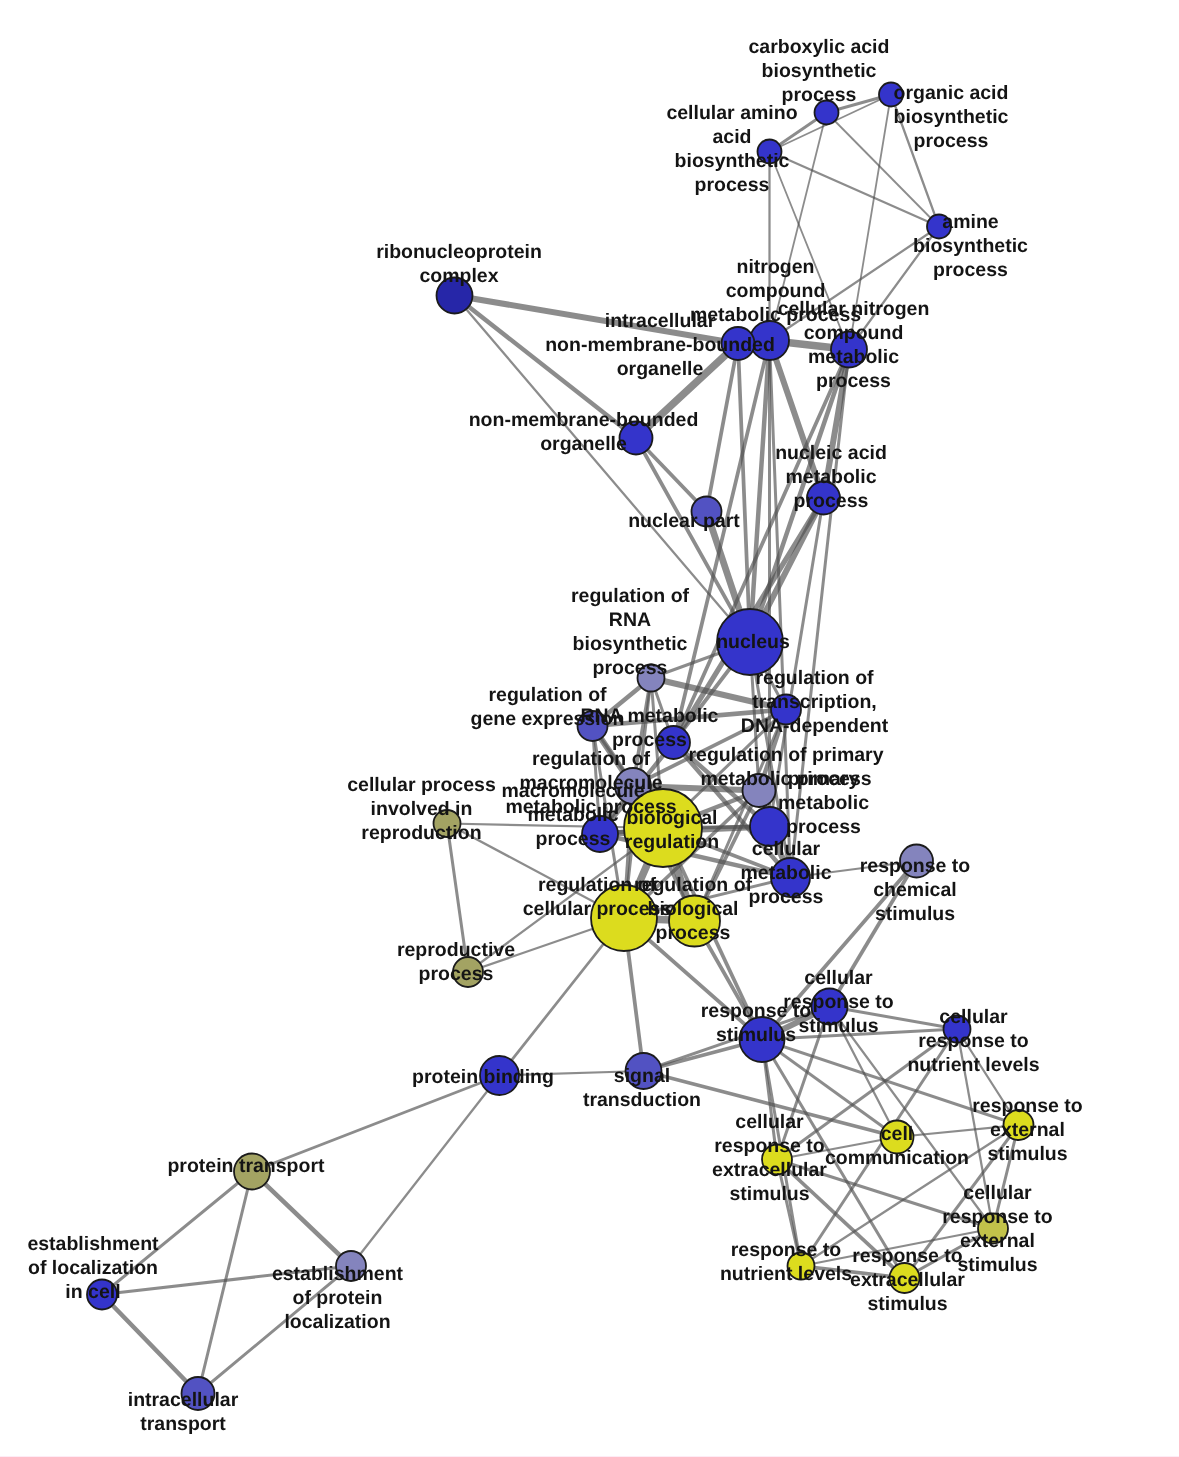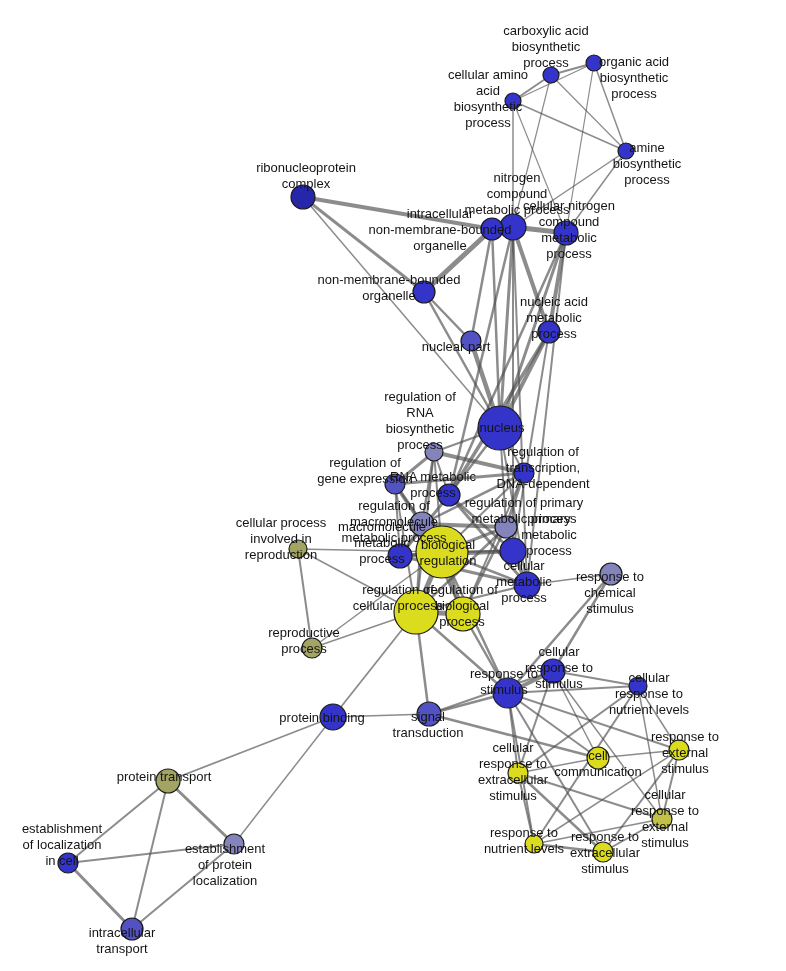"carboxylic acid biosynthetic process" .stage { font-weight: none -> bold }
